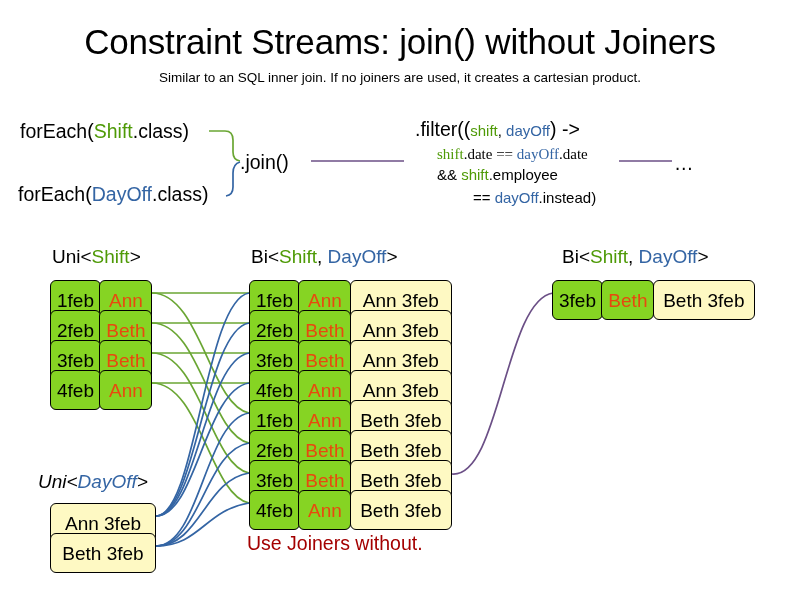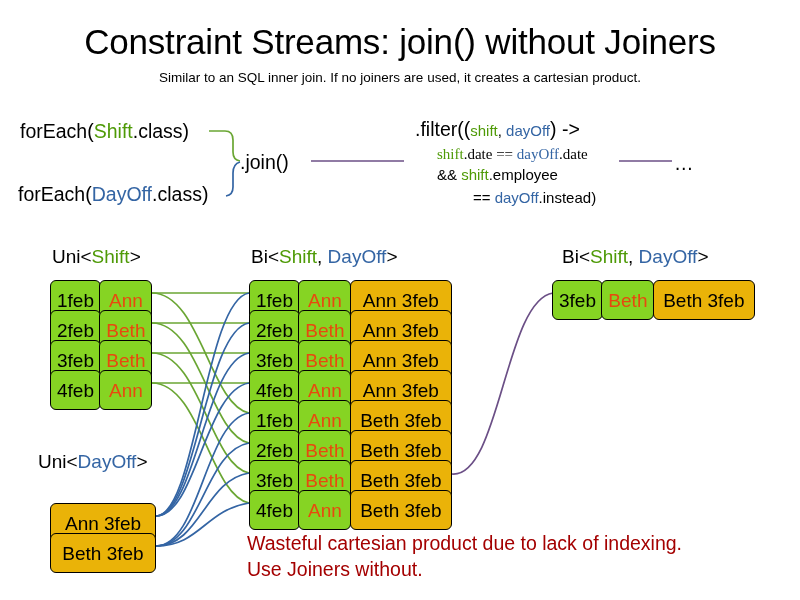"Ann 3feb" .cell.blue { background: #eab308 -> #fef9c3 }
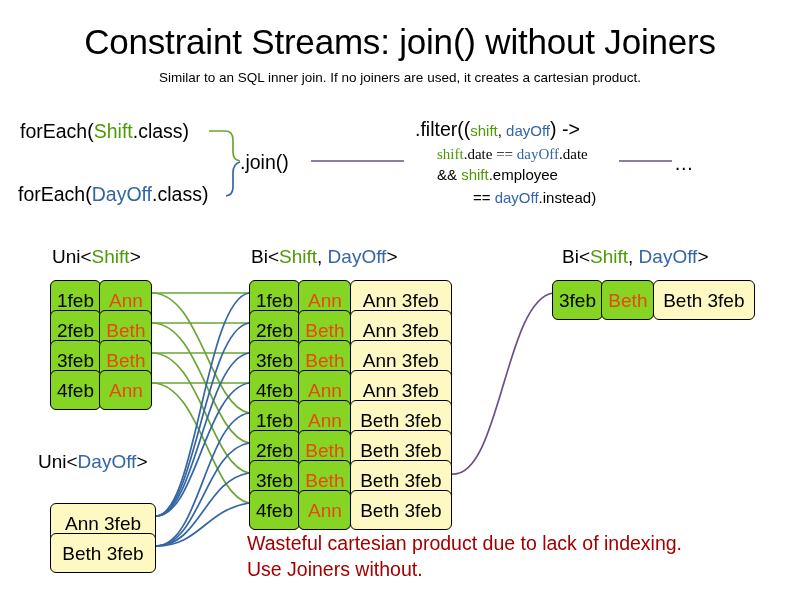"Uni<DayOff>" div.colhead { font-style: none -> italic; top: 451px -> 471px }
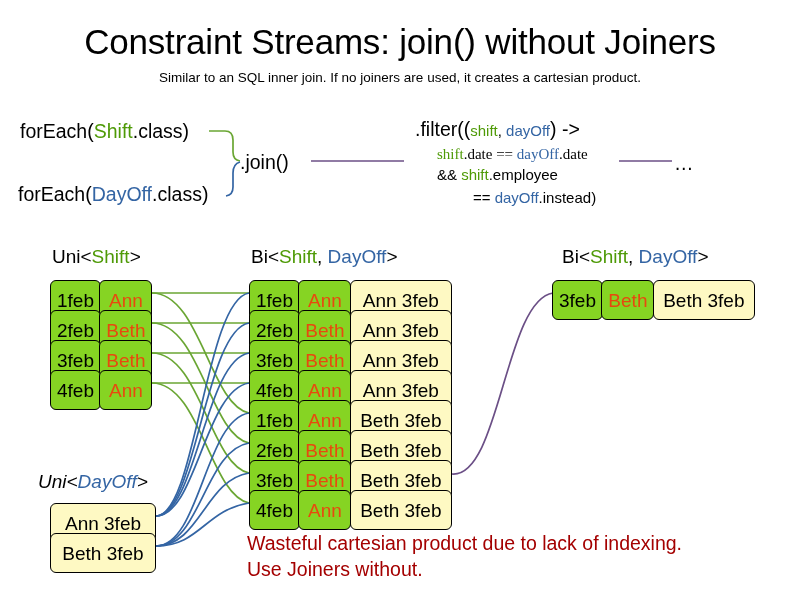"Wasteful cartesian product due to" div { html: <div>Wasteful cartesian product due to lack of indexing.</div> -> none }
